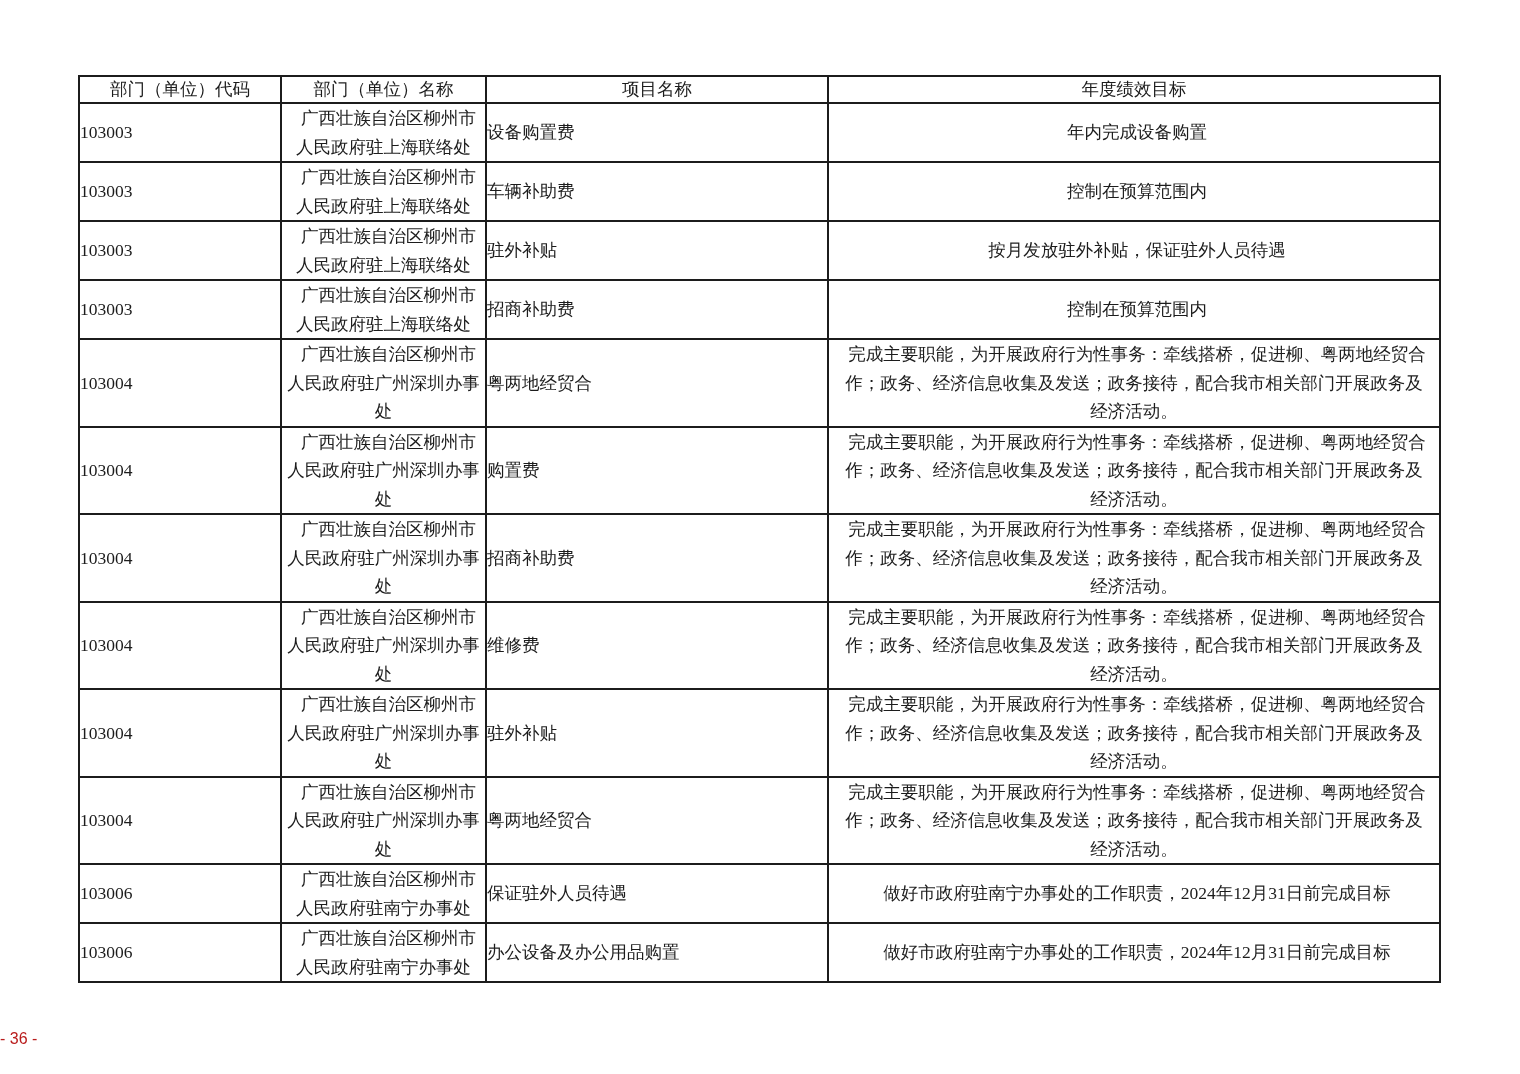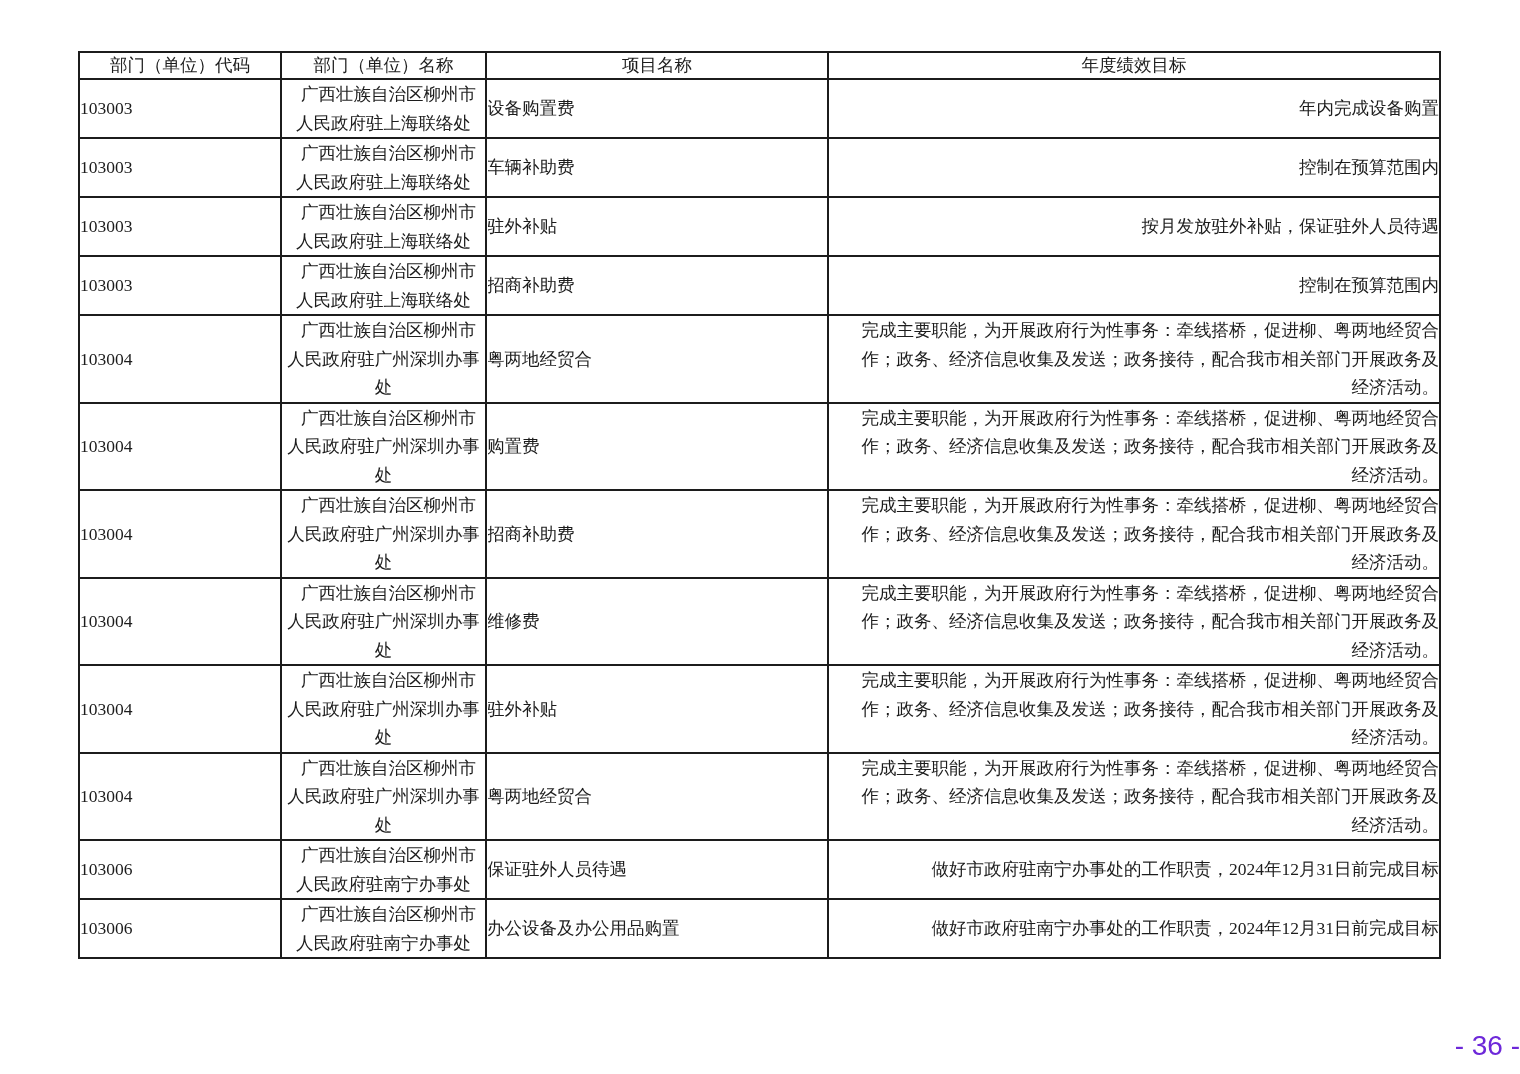"部门（单位）代码" table.perf { top: 51px -> 75px }
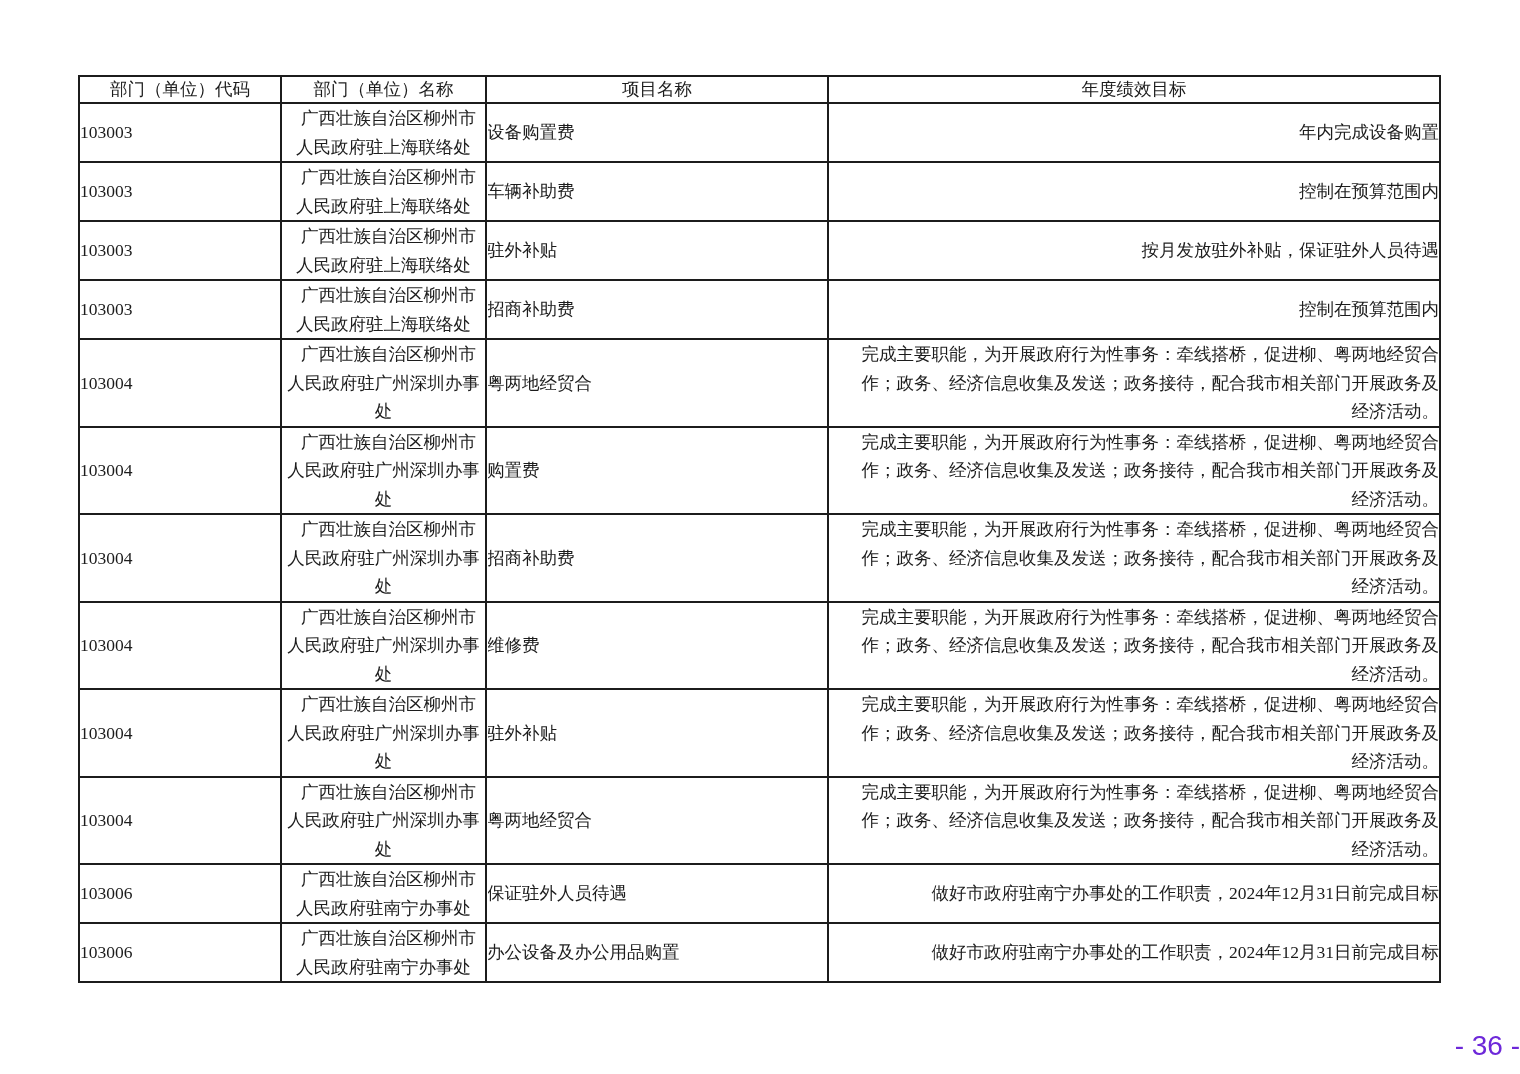"设备购置费" td.project { border-radius: 9px -> none }
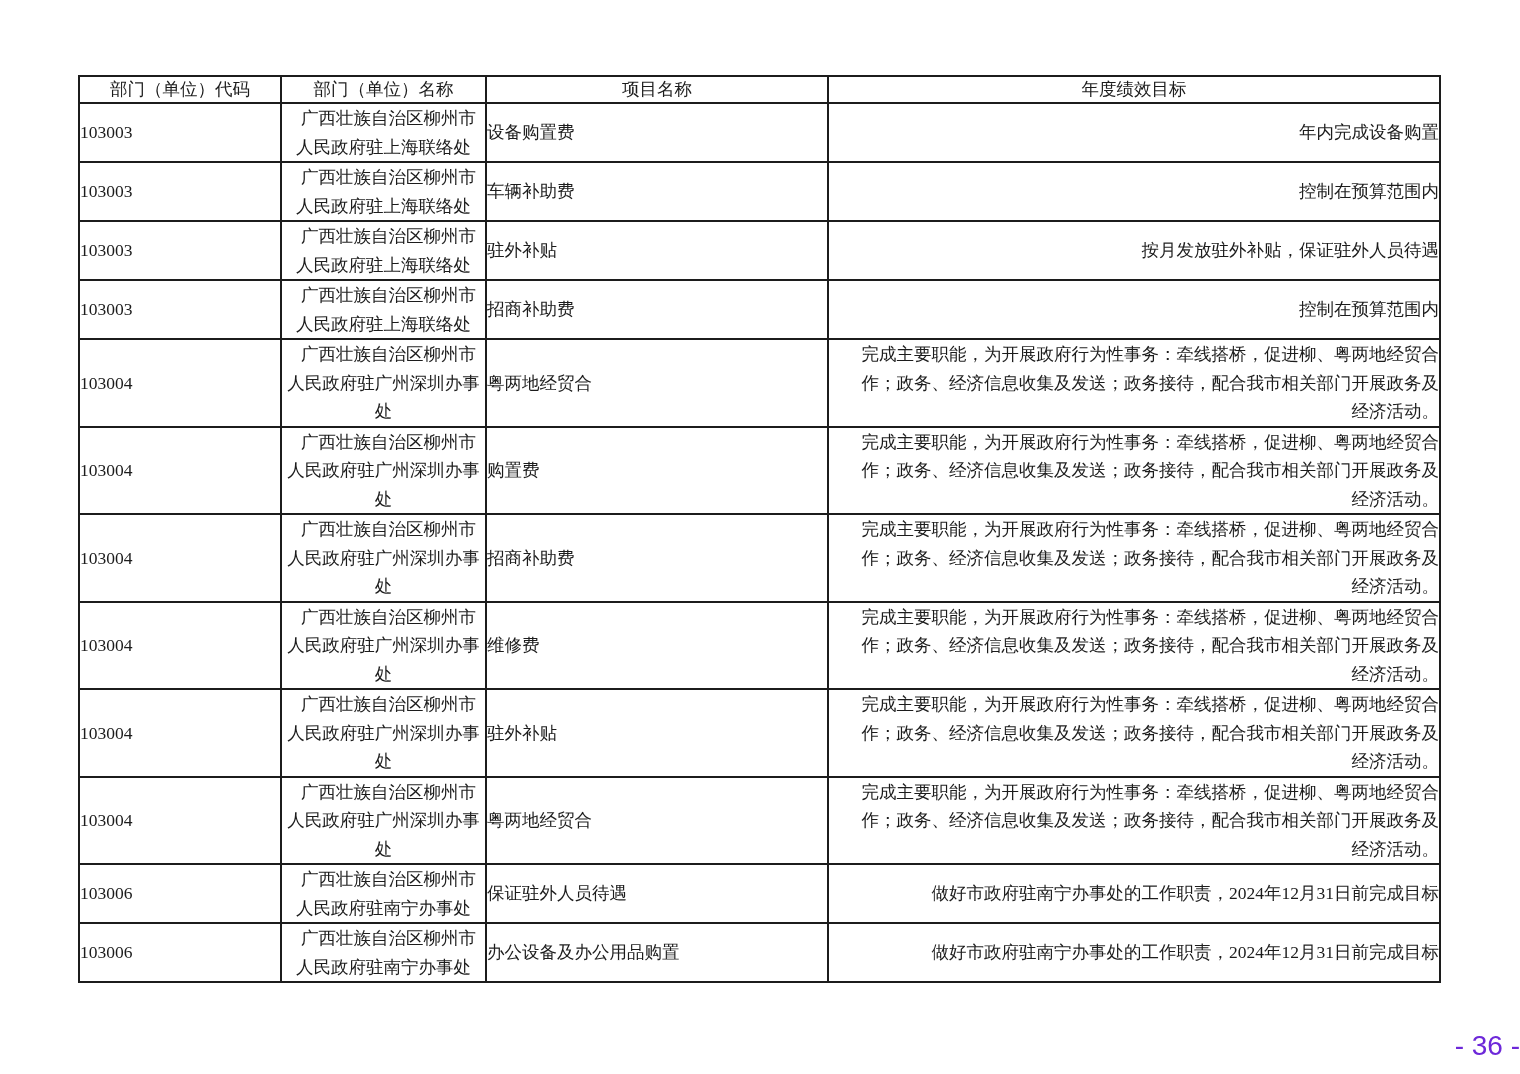"年内完成设备购置" td.target { text-align: right -> center }
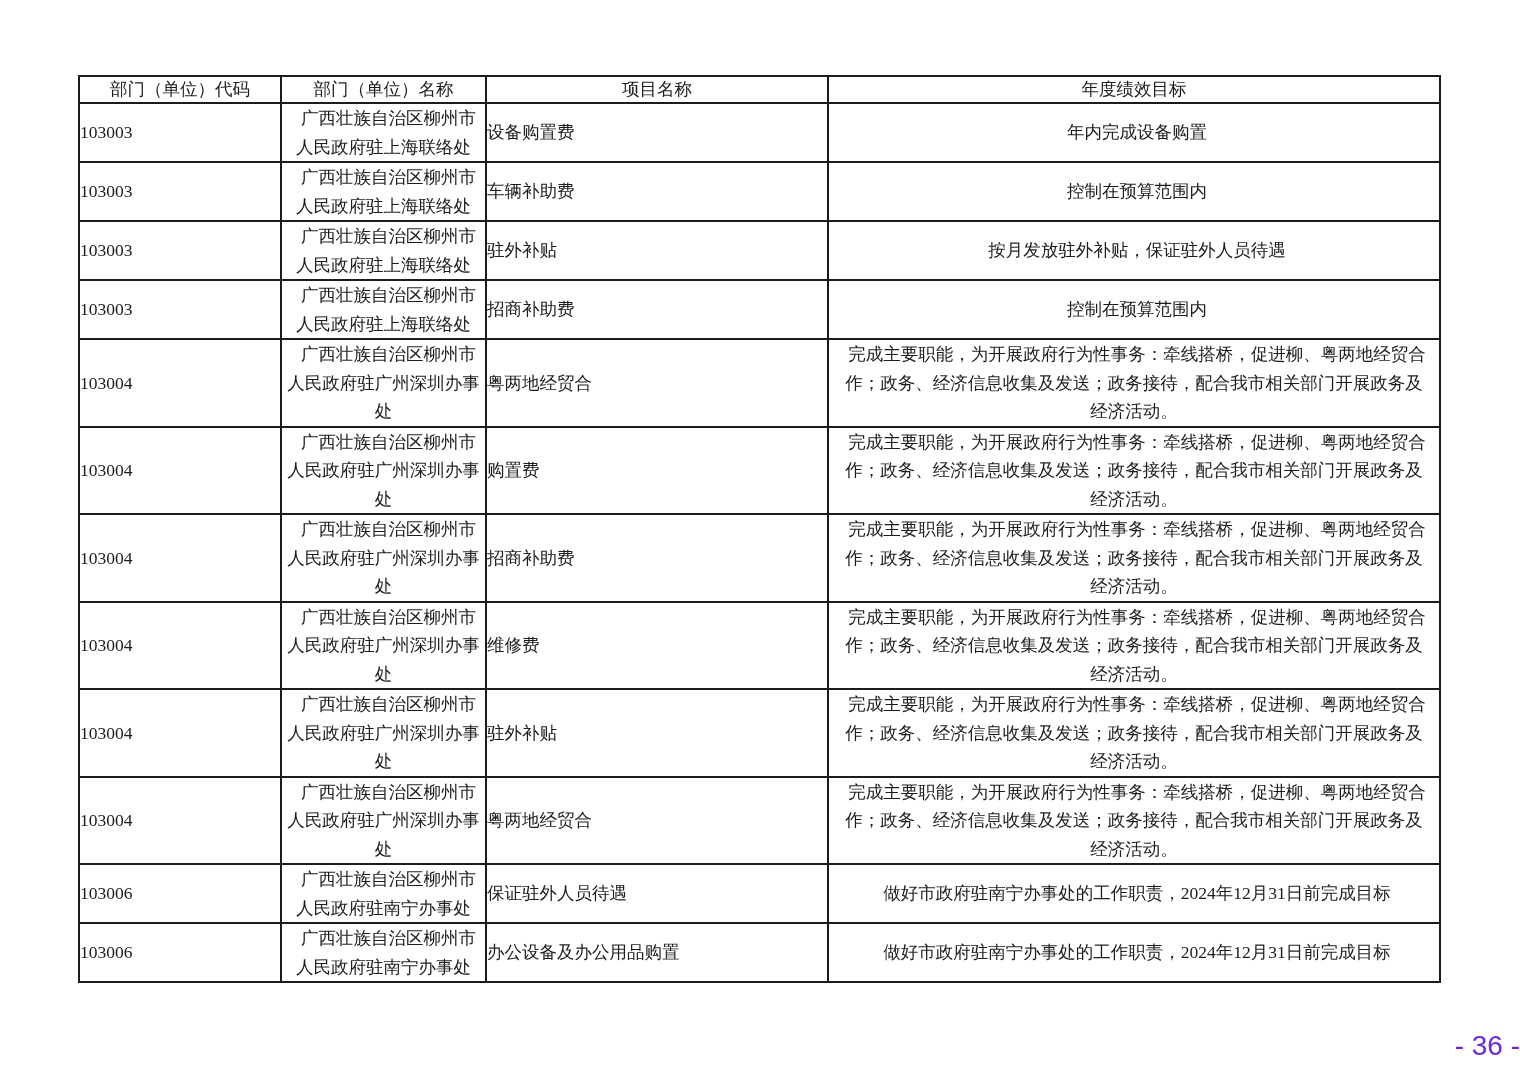"- 36 -" .pagenum { color: #6d28d9 -> #b91c1c; font-size: 28px -> 16px; text-align: right -> left }
